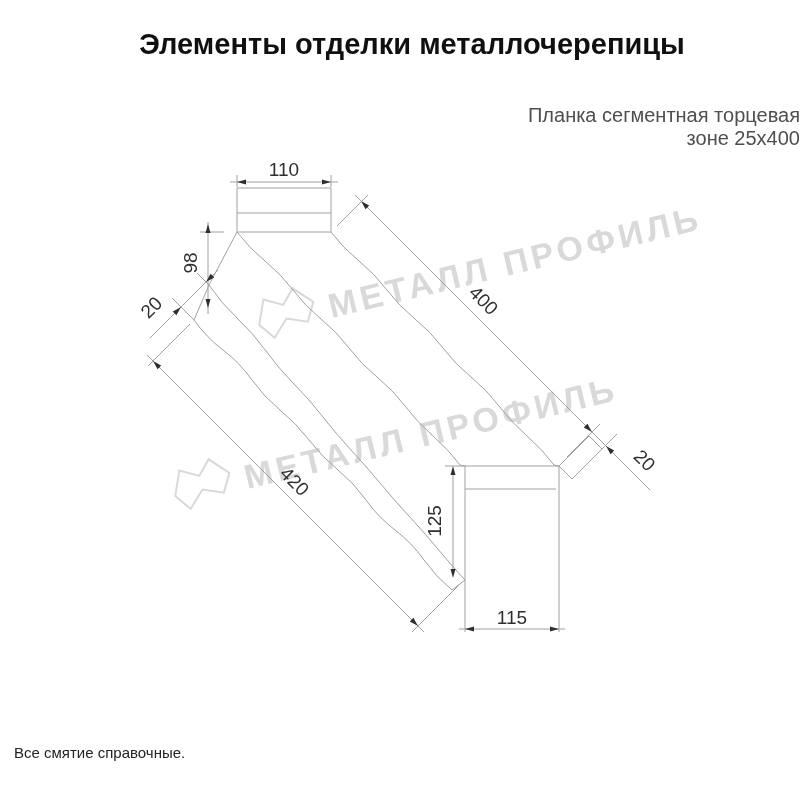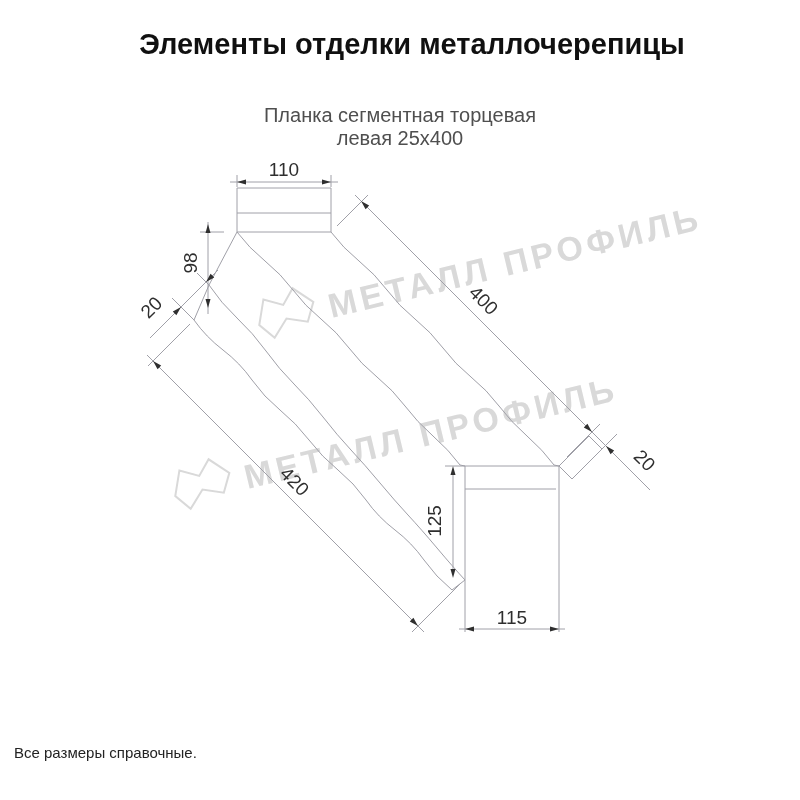"Планка сегментная торцевая" .subtitle { text-align: center -> right }
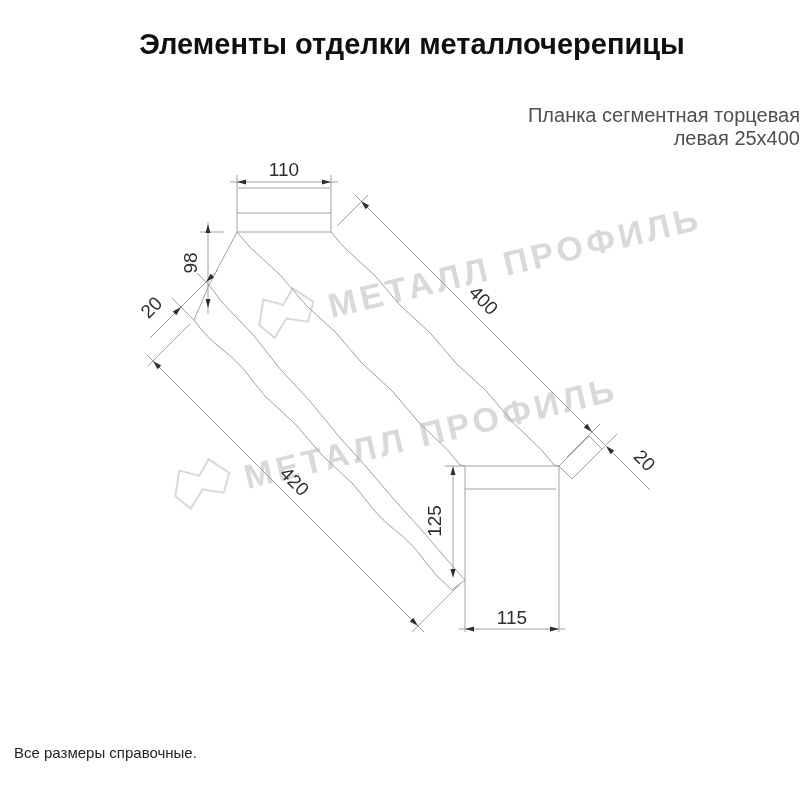"левая 25х400" div { text: левая -> зоне }
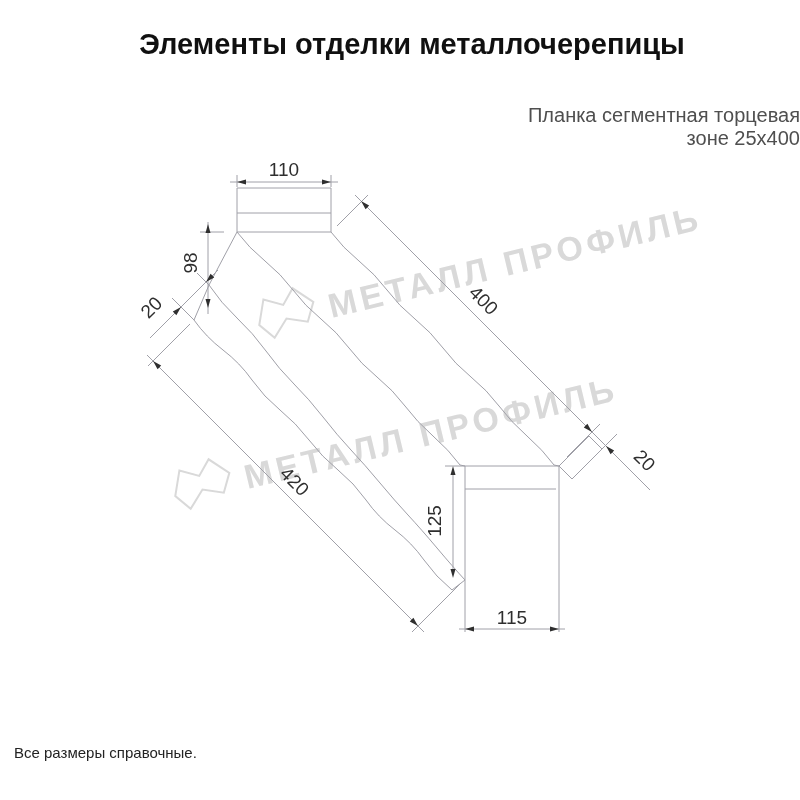"Все размеры справочные." div { text: размеры -> смятие }
